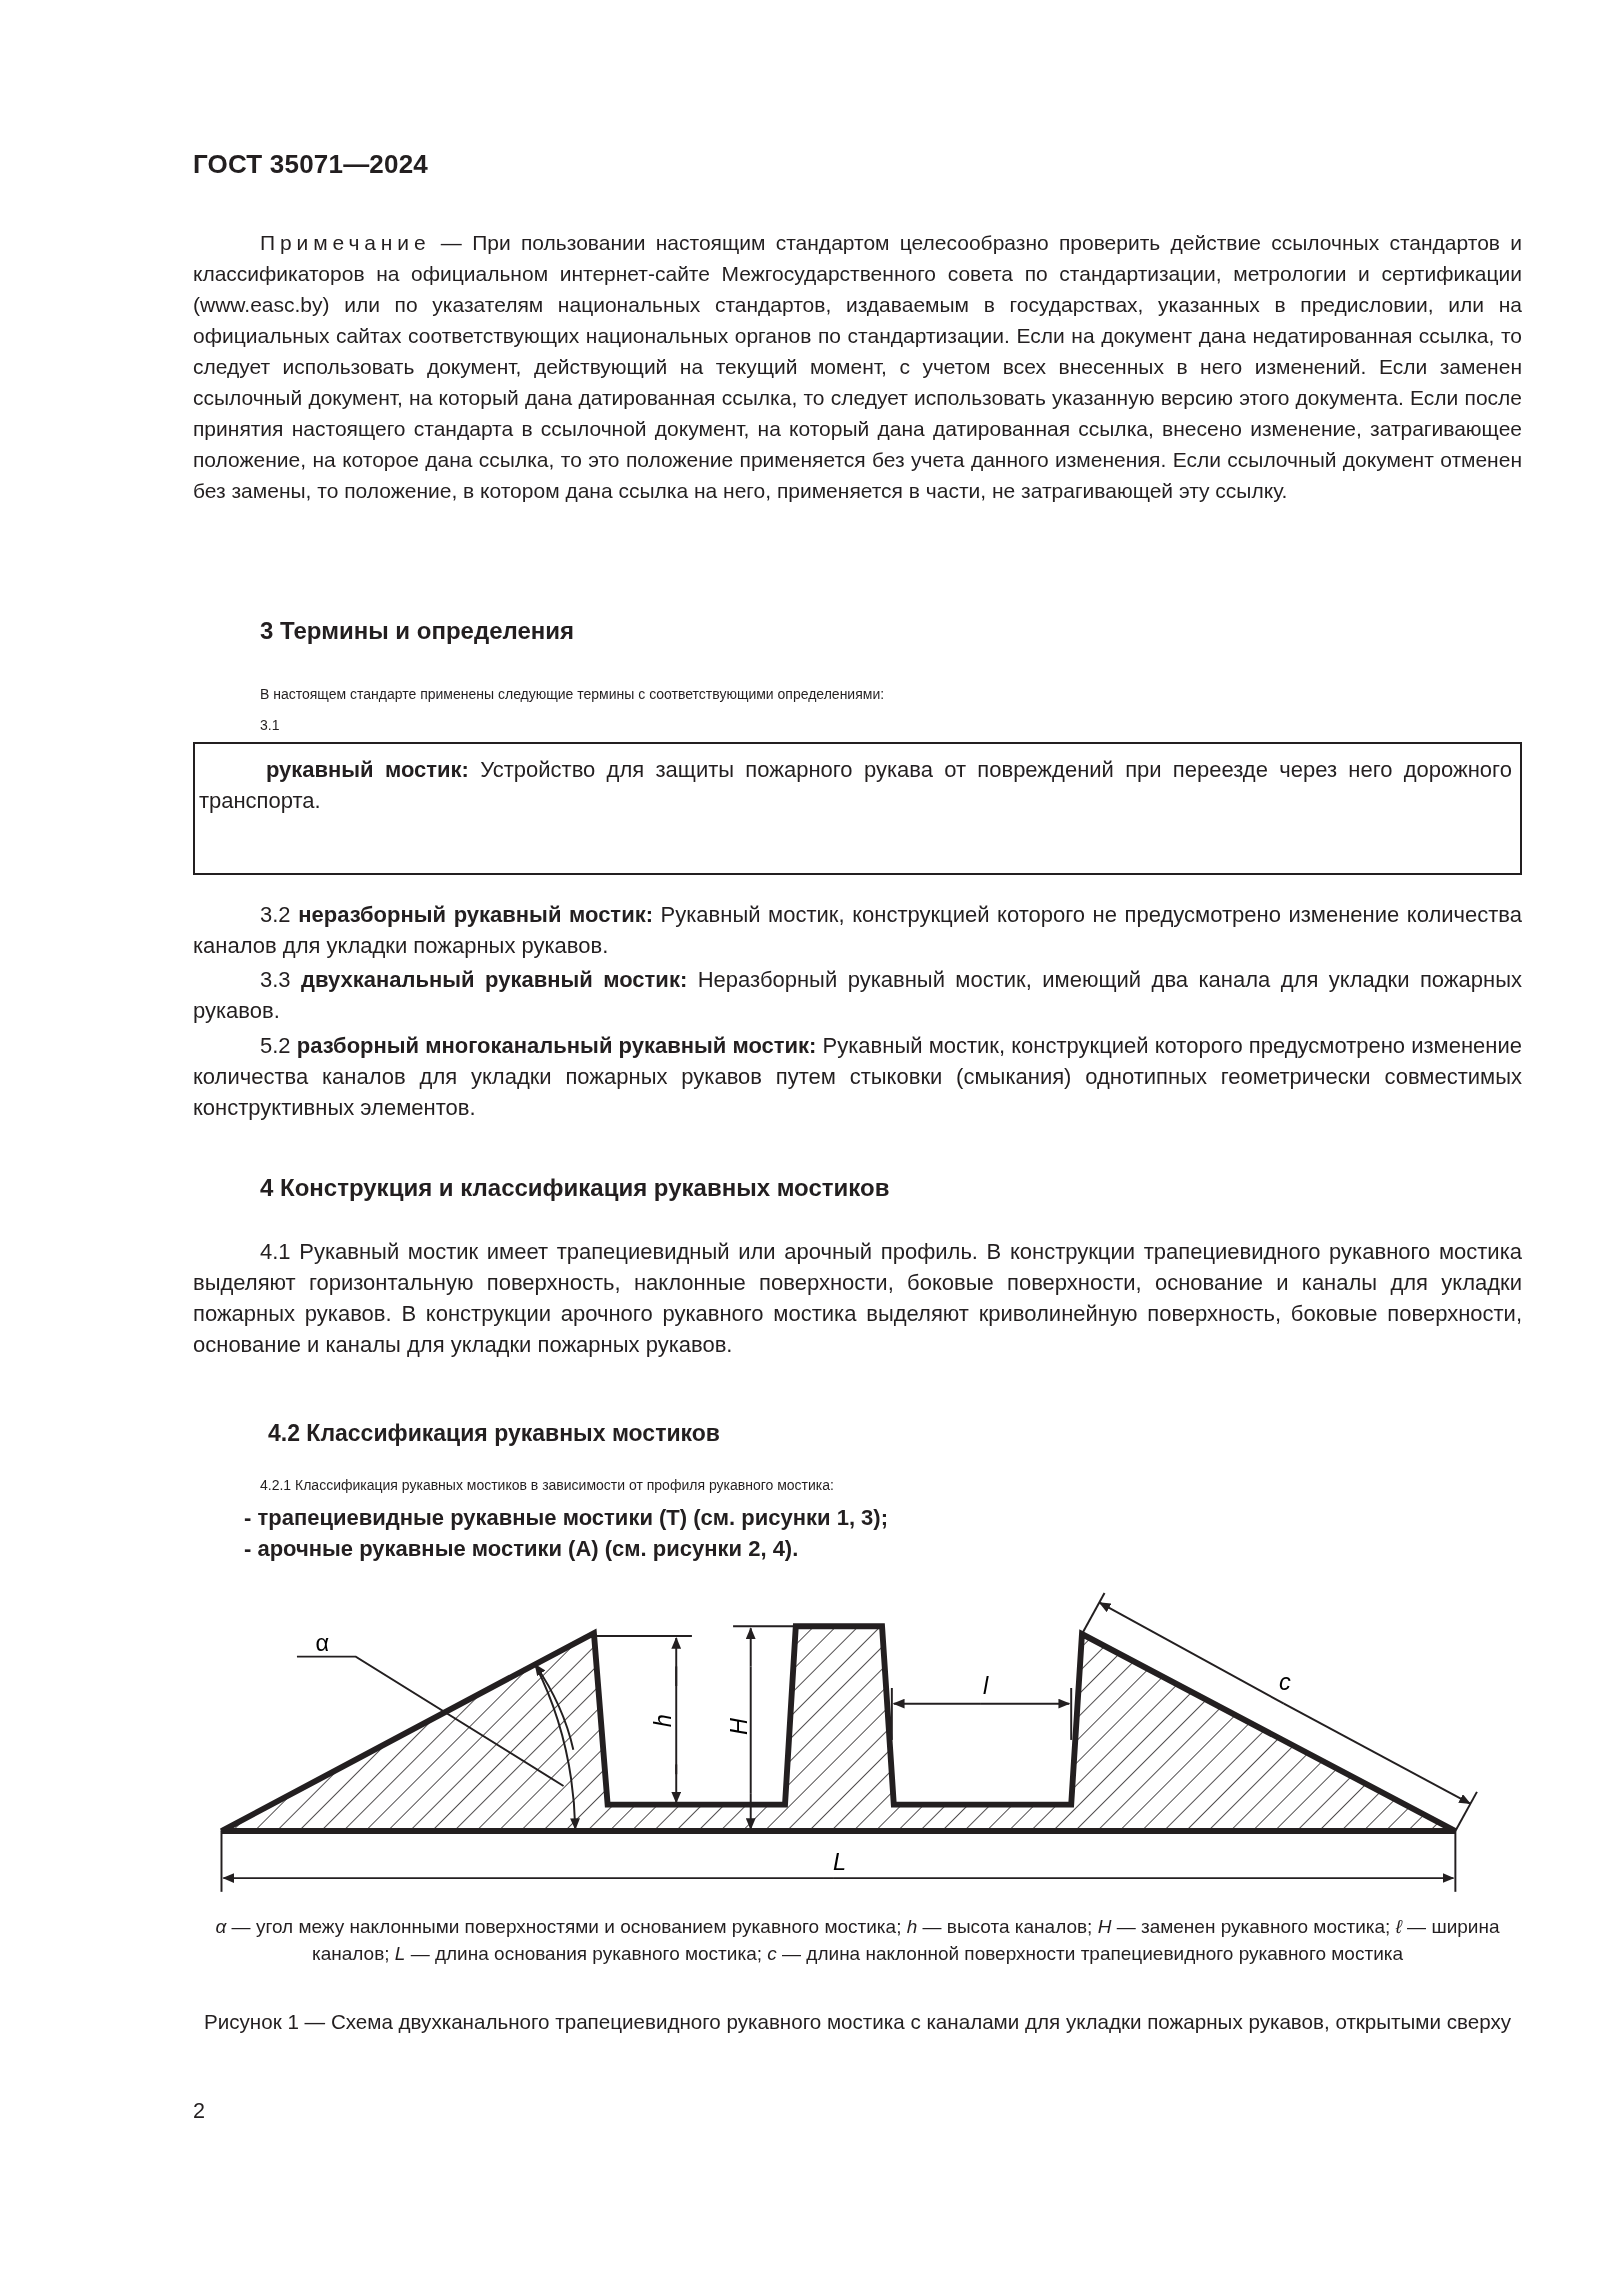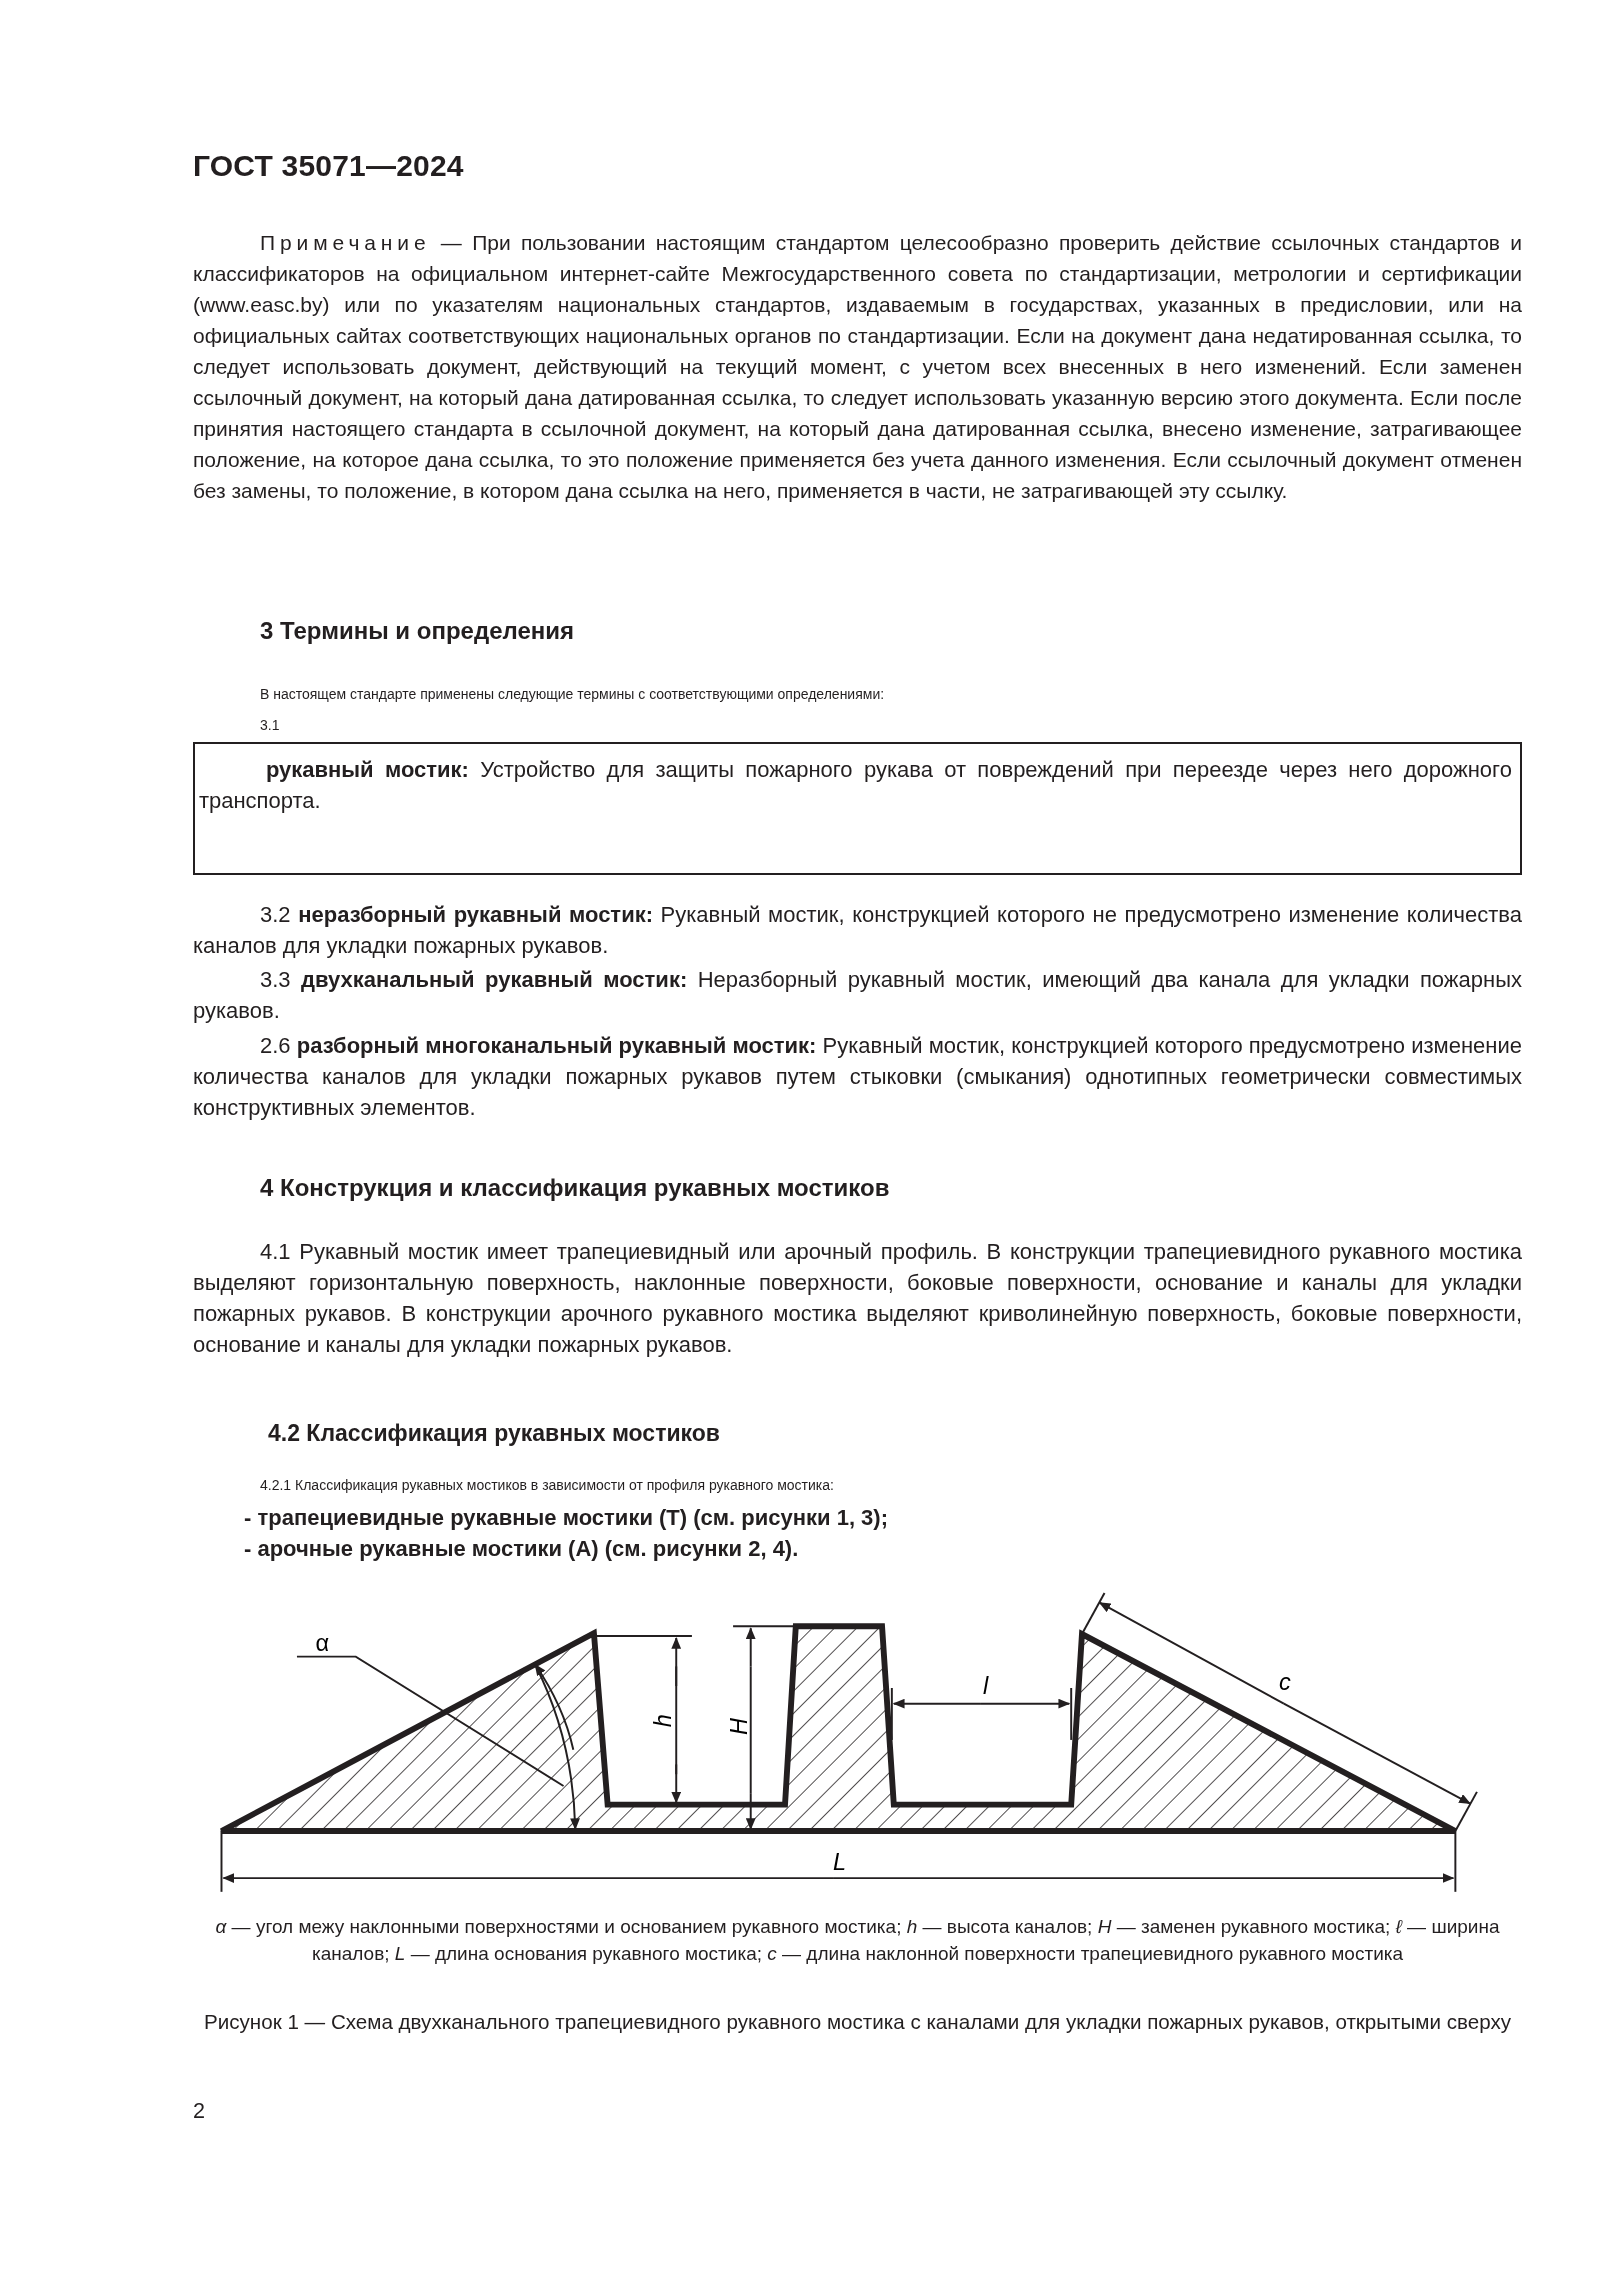"ГОСТ 35071—2024" .hdr { font-size: 30px -> 26px }
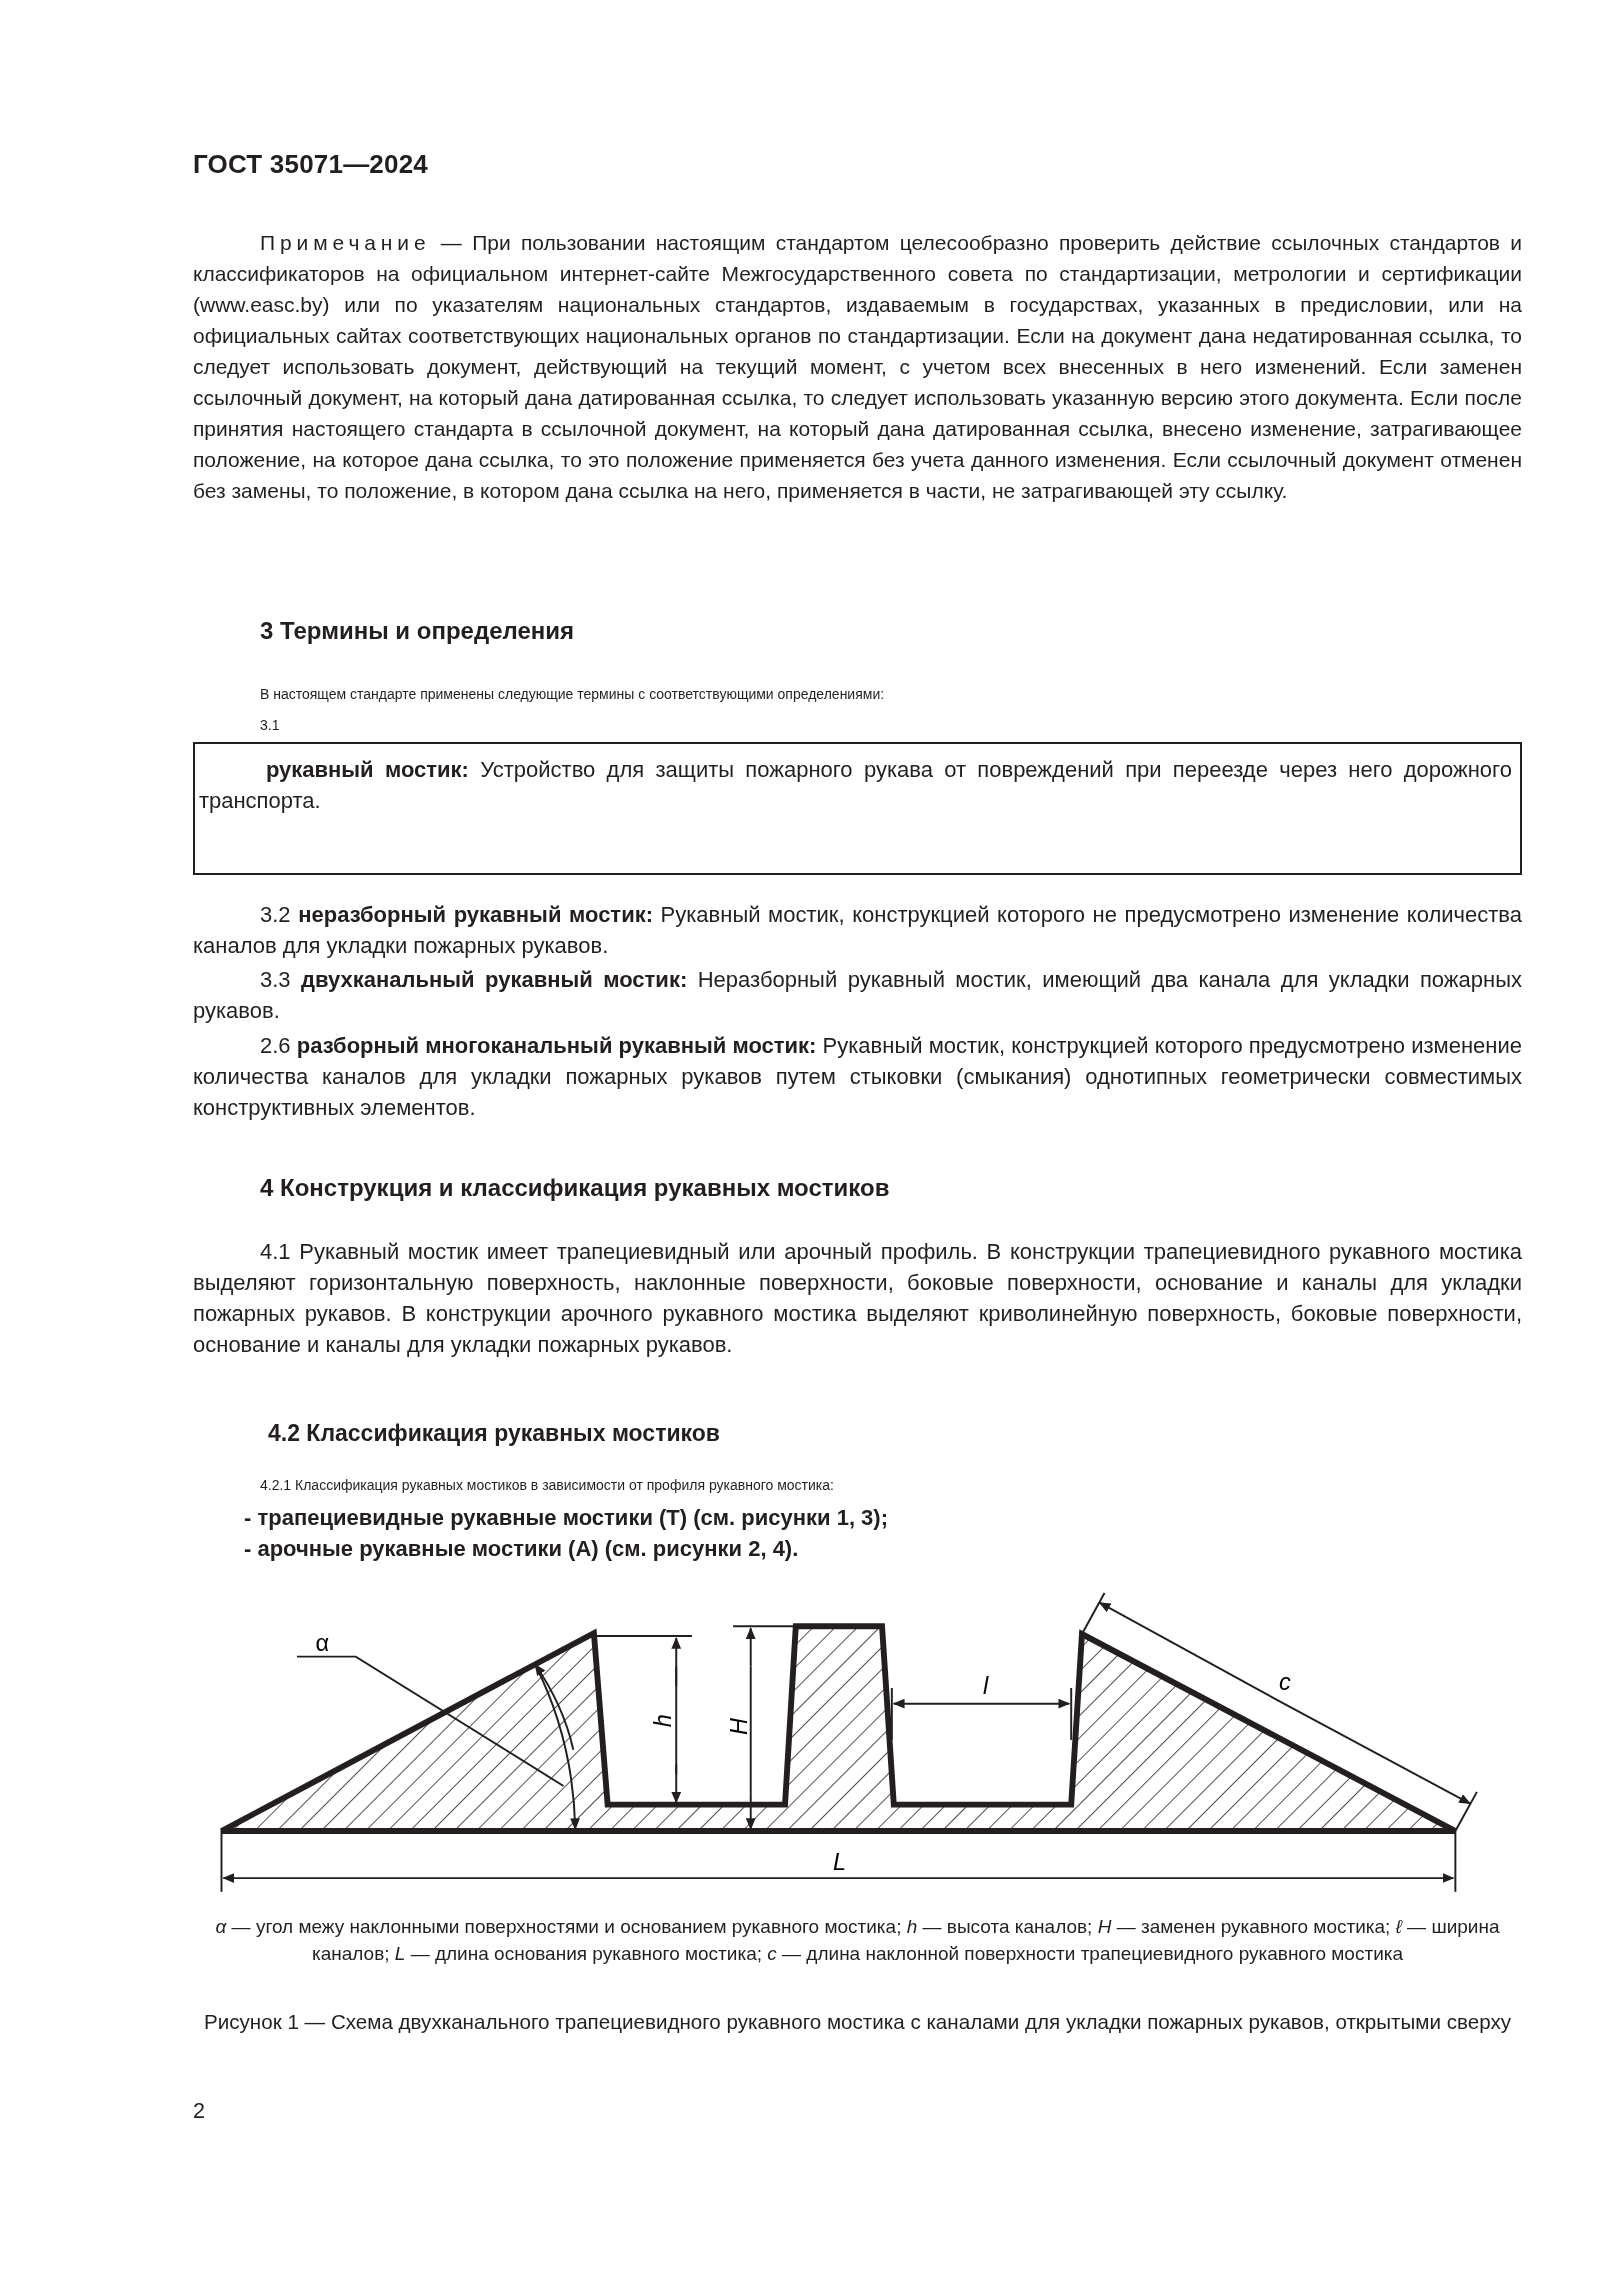"2.6" span { text: 2.6 -> 5.2 }
